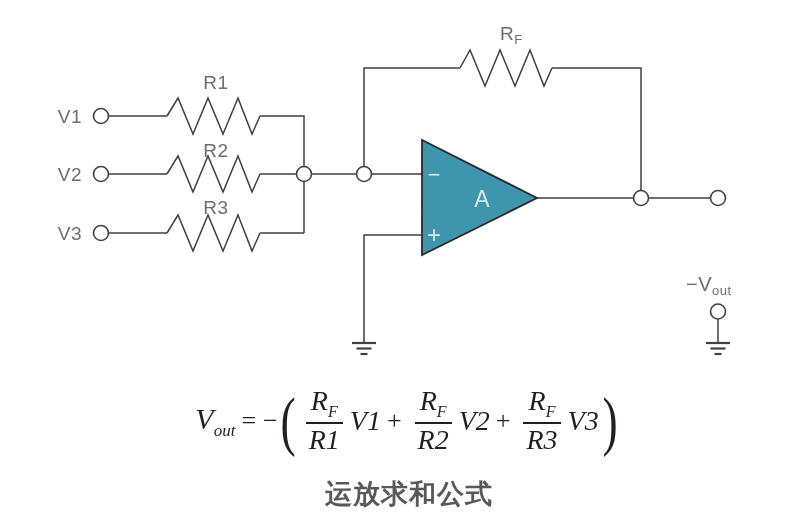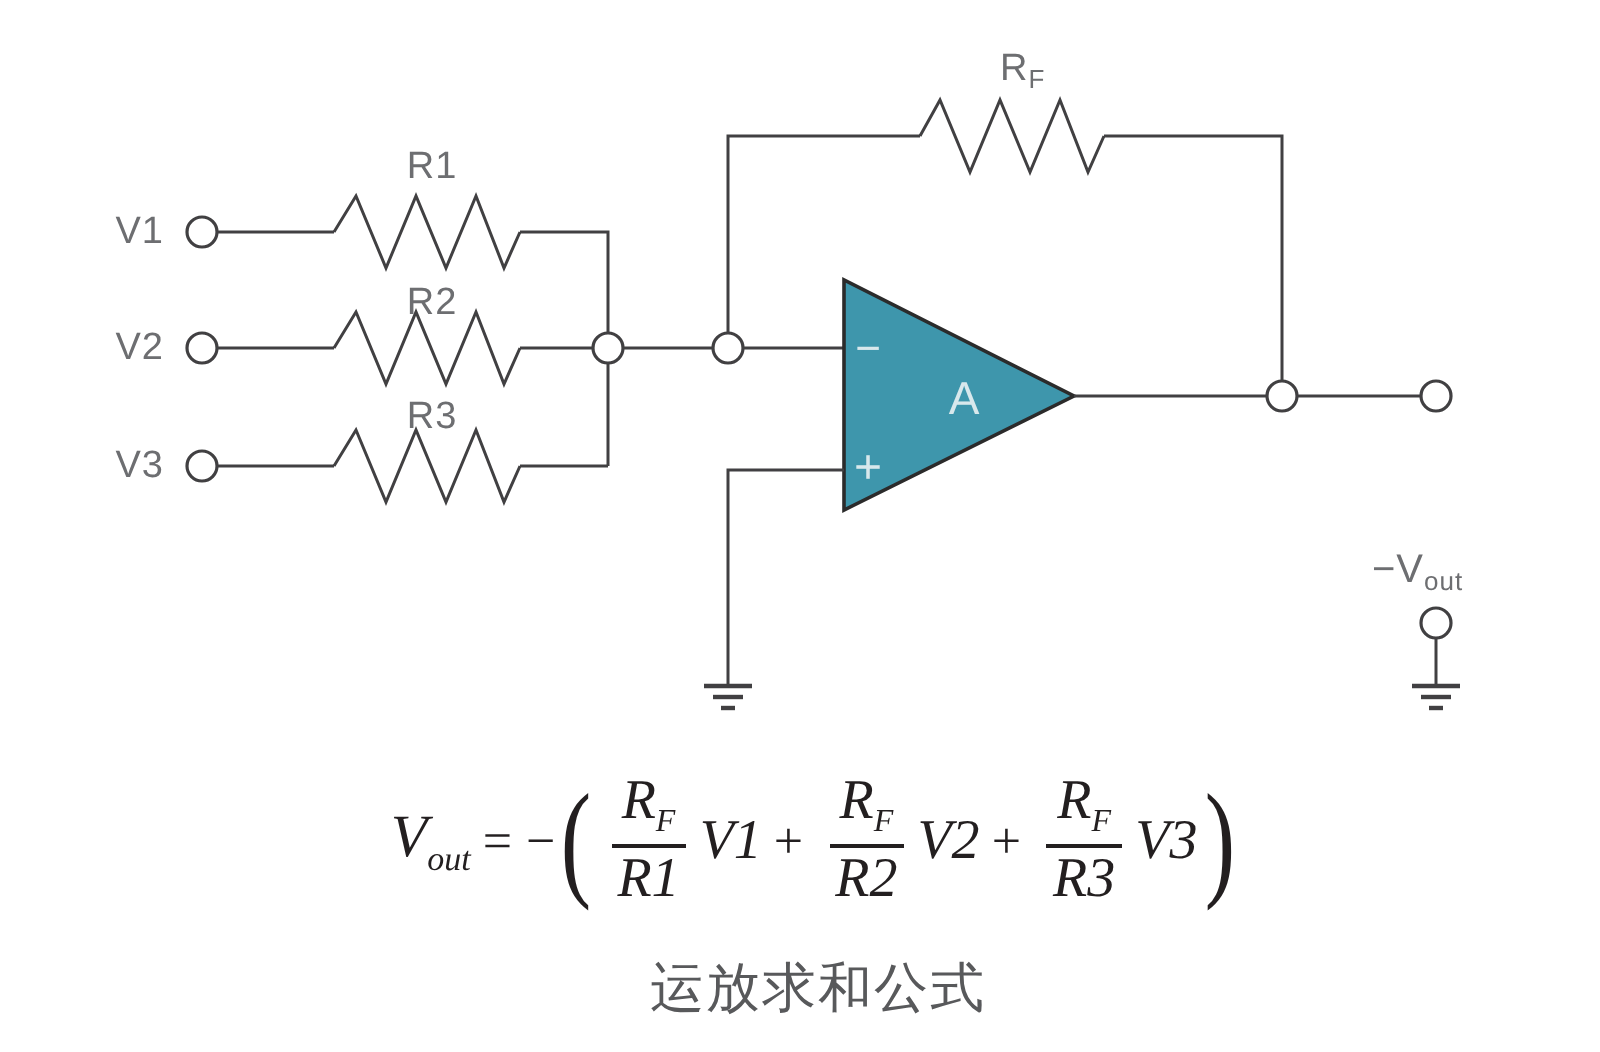"运放求和公式" .caption { font-weight: 400 -> 700 }
